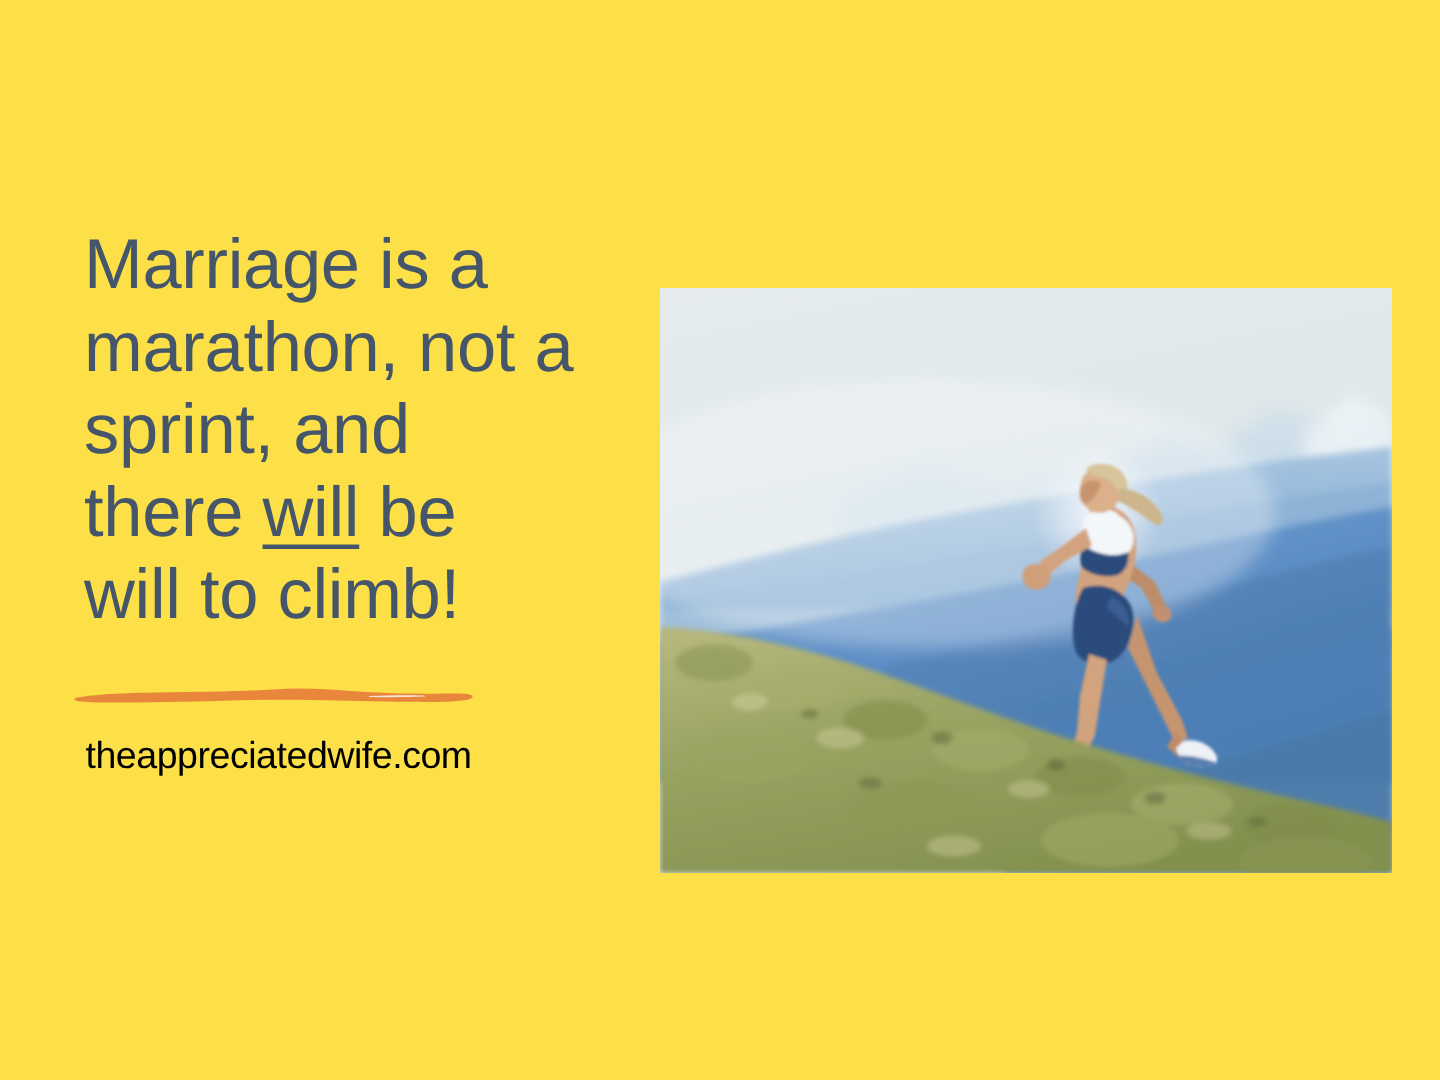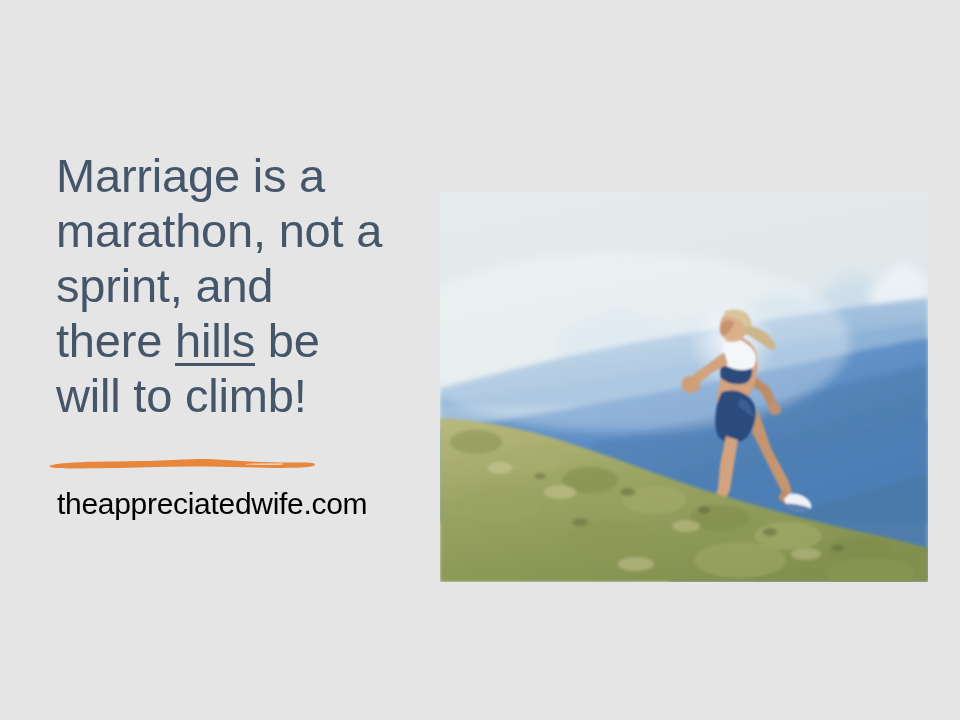"Marriage is a" #slide { background: #e5e5e5 -> #fde047 }
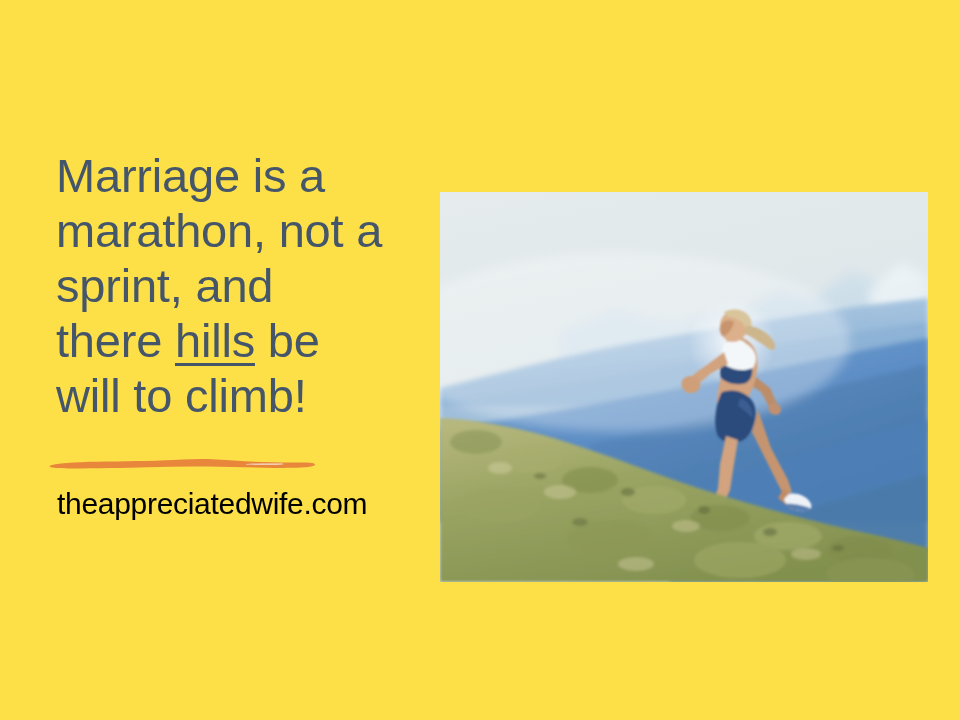"hills" span.u { text: hills -> will }
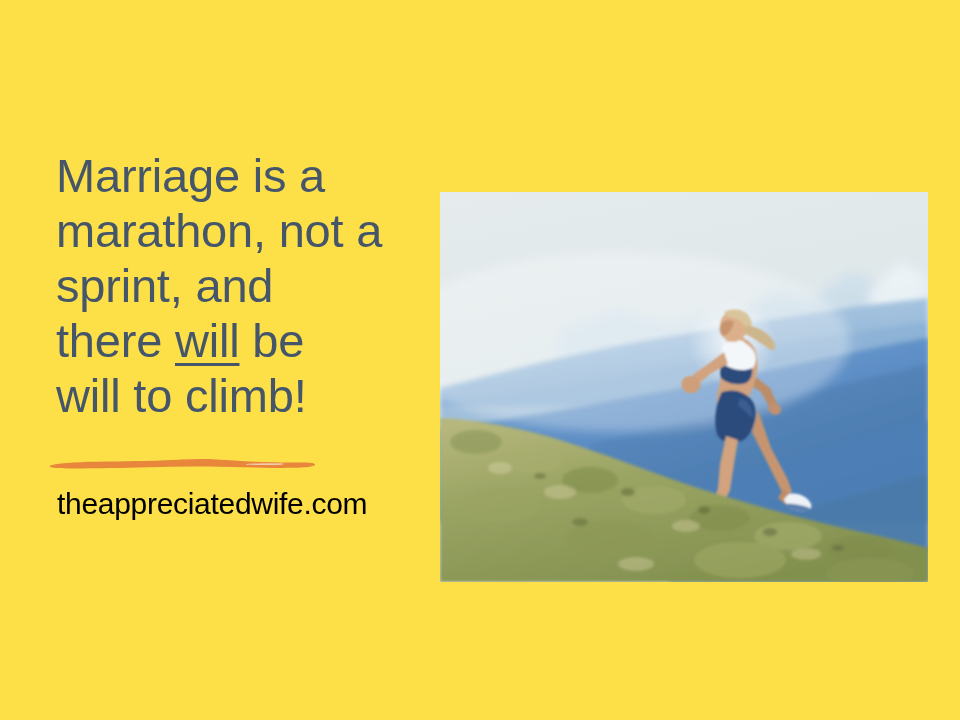"theappreciatedwife.com" #website { font-size: 30px -> 25px }
